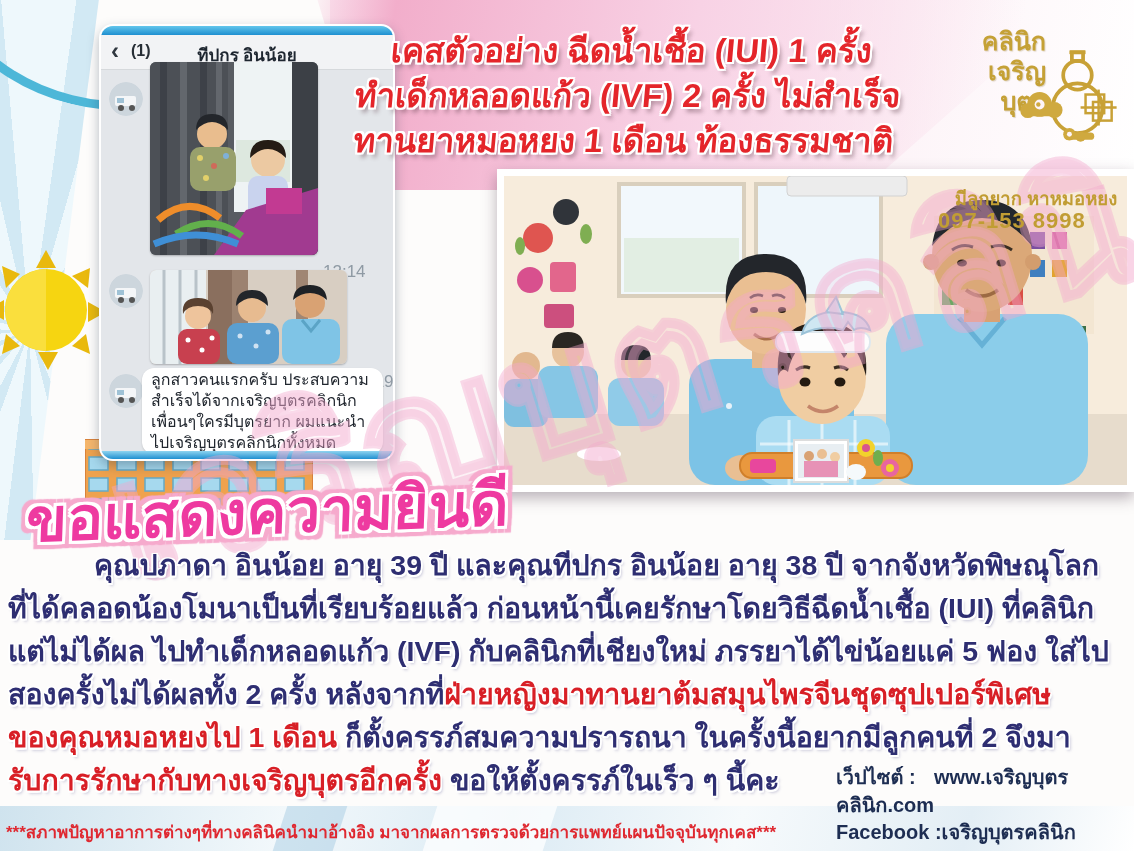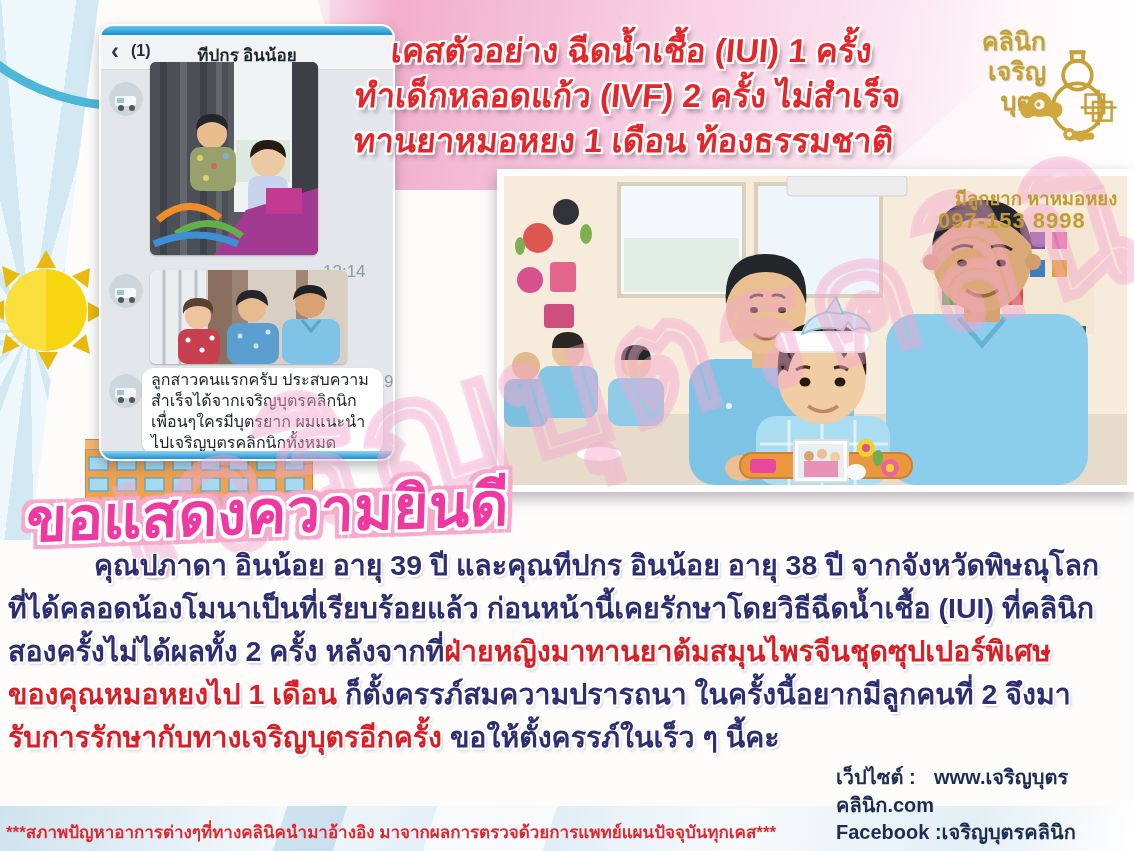"แต่ไม่ได้ผล ไปทำเด็กหลอดแก้ว (IVF)" div.bline { html: none -> <div>แต่ไม่ได้ผล ไปทำเด็กหลอดแก้ว (IVF) กับคลินิกที่เชียงใหม่ ภรรยาได้ไข่น้อยแค่ 5 ฟอง ใส่ไป</div> }
